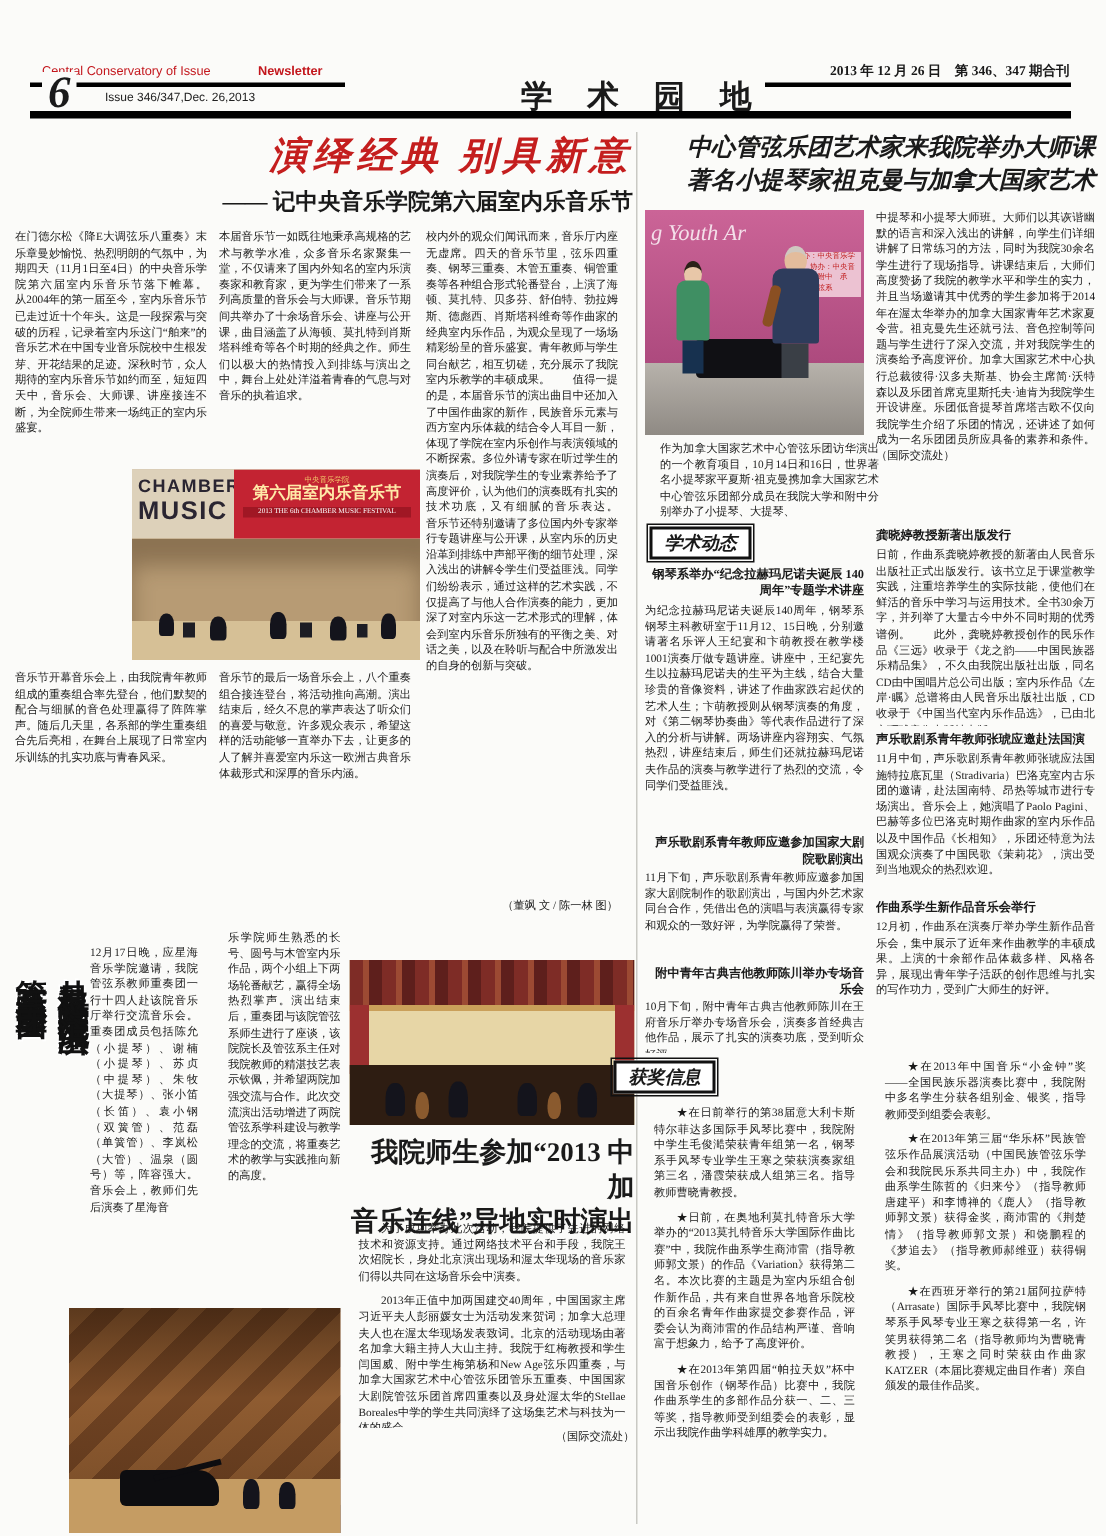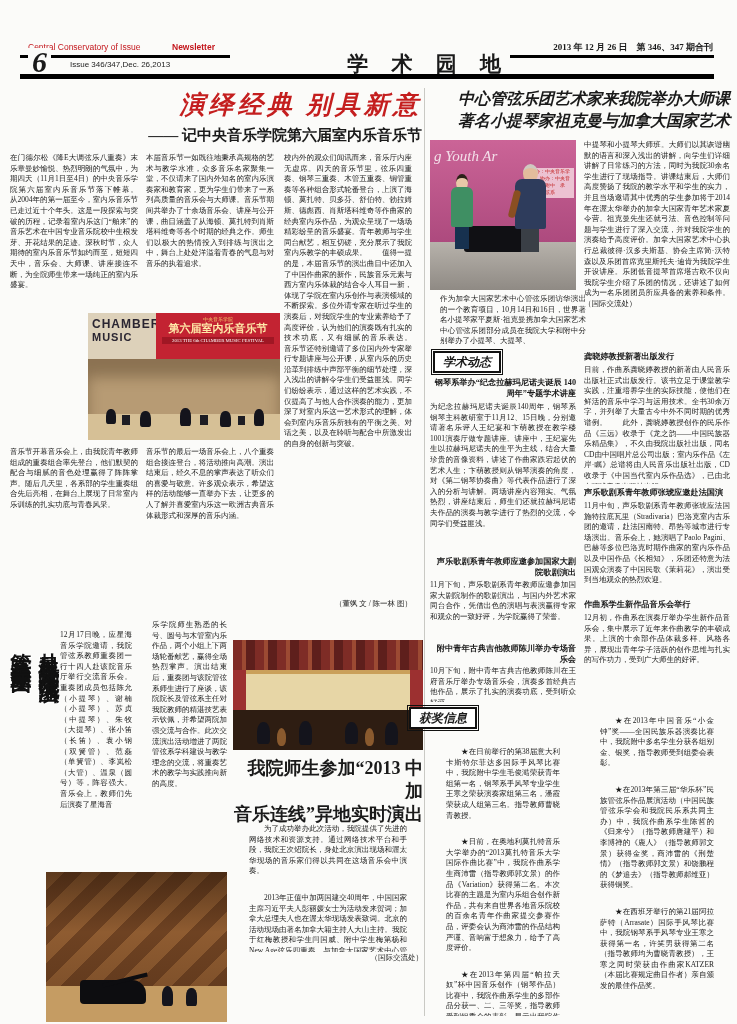"MUSIC" div { font-size: 11px -> 17px }
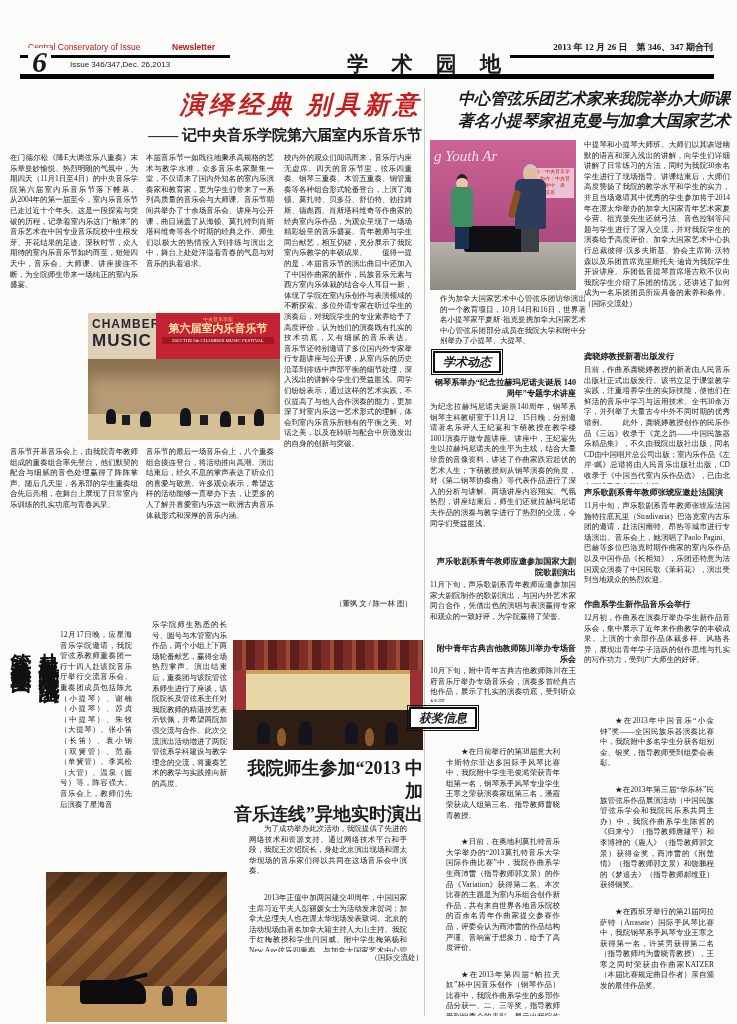"★在2013年中国音乐“小金钟”奖——全国民族乐器演奏比赛中，我院附中多名学生分" .bt p { margin: 16px -> 6px }
